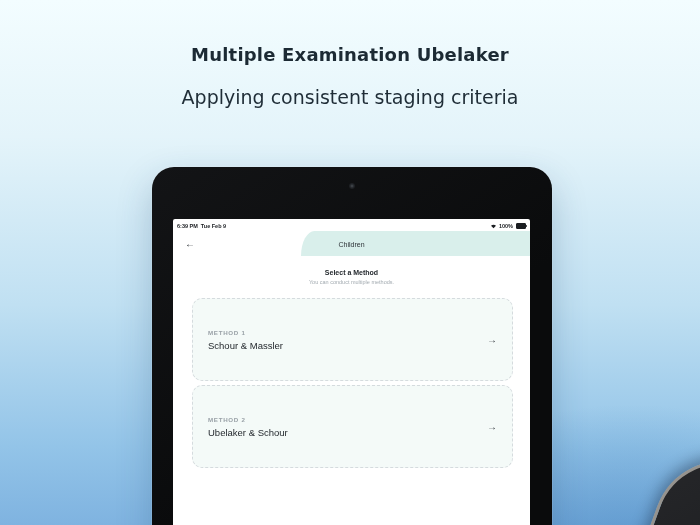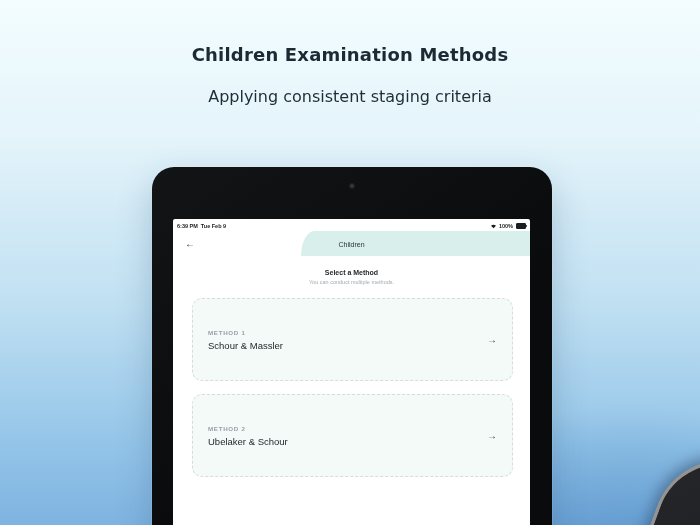"Children Examination Methods" h1 { text: Children Examination Methods -> Multiple Examination Ubelaker }
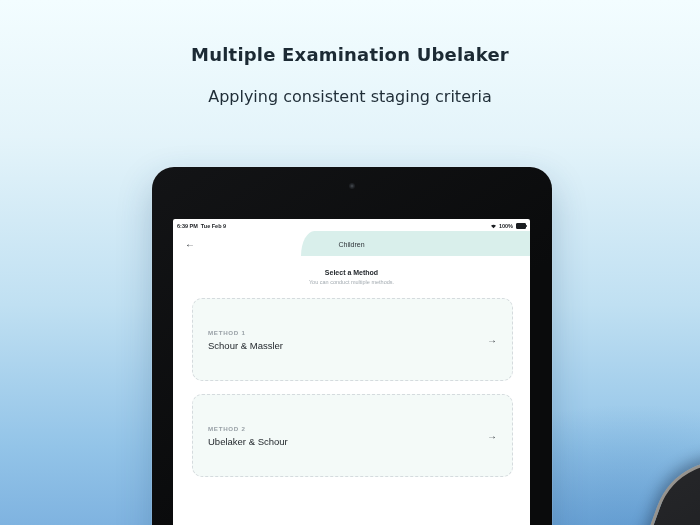"Applying consistent staging criteria" .hero p { font-size: 16px -> 19px }
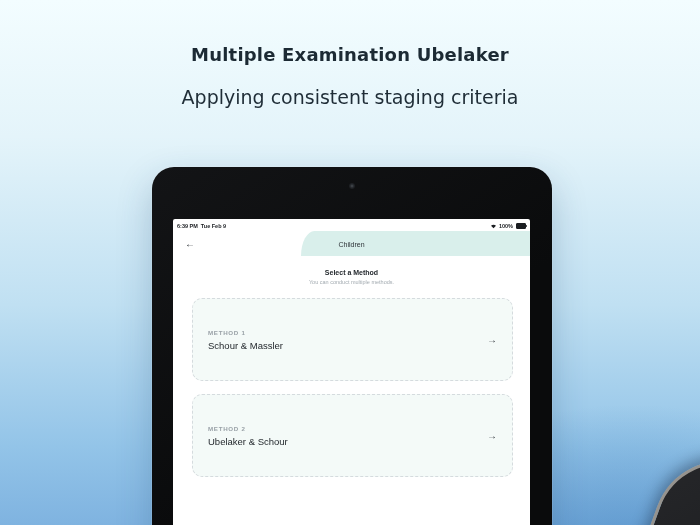"Schour & Massler" .card { margin-bottom: 13px -> 4px }
